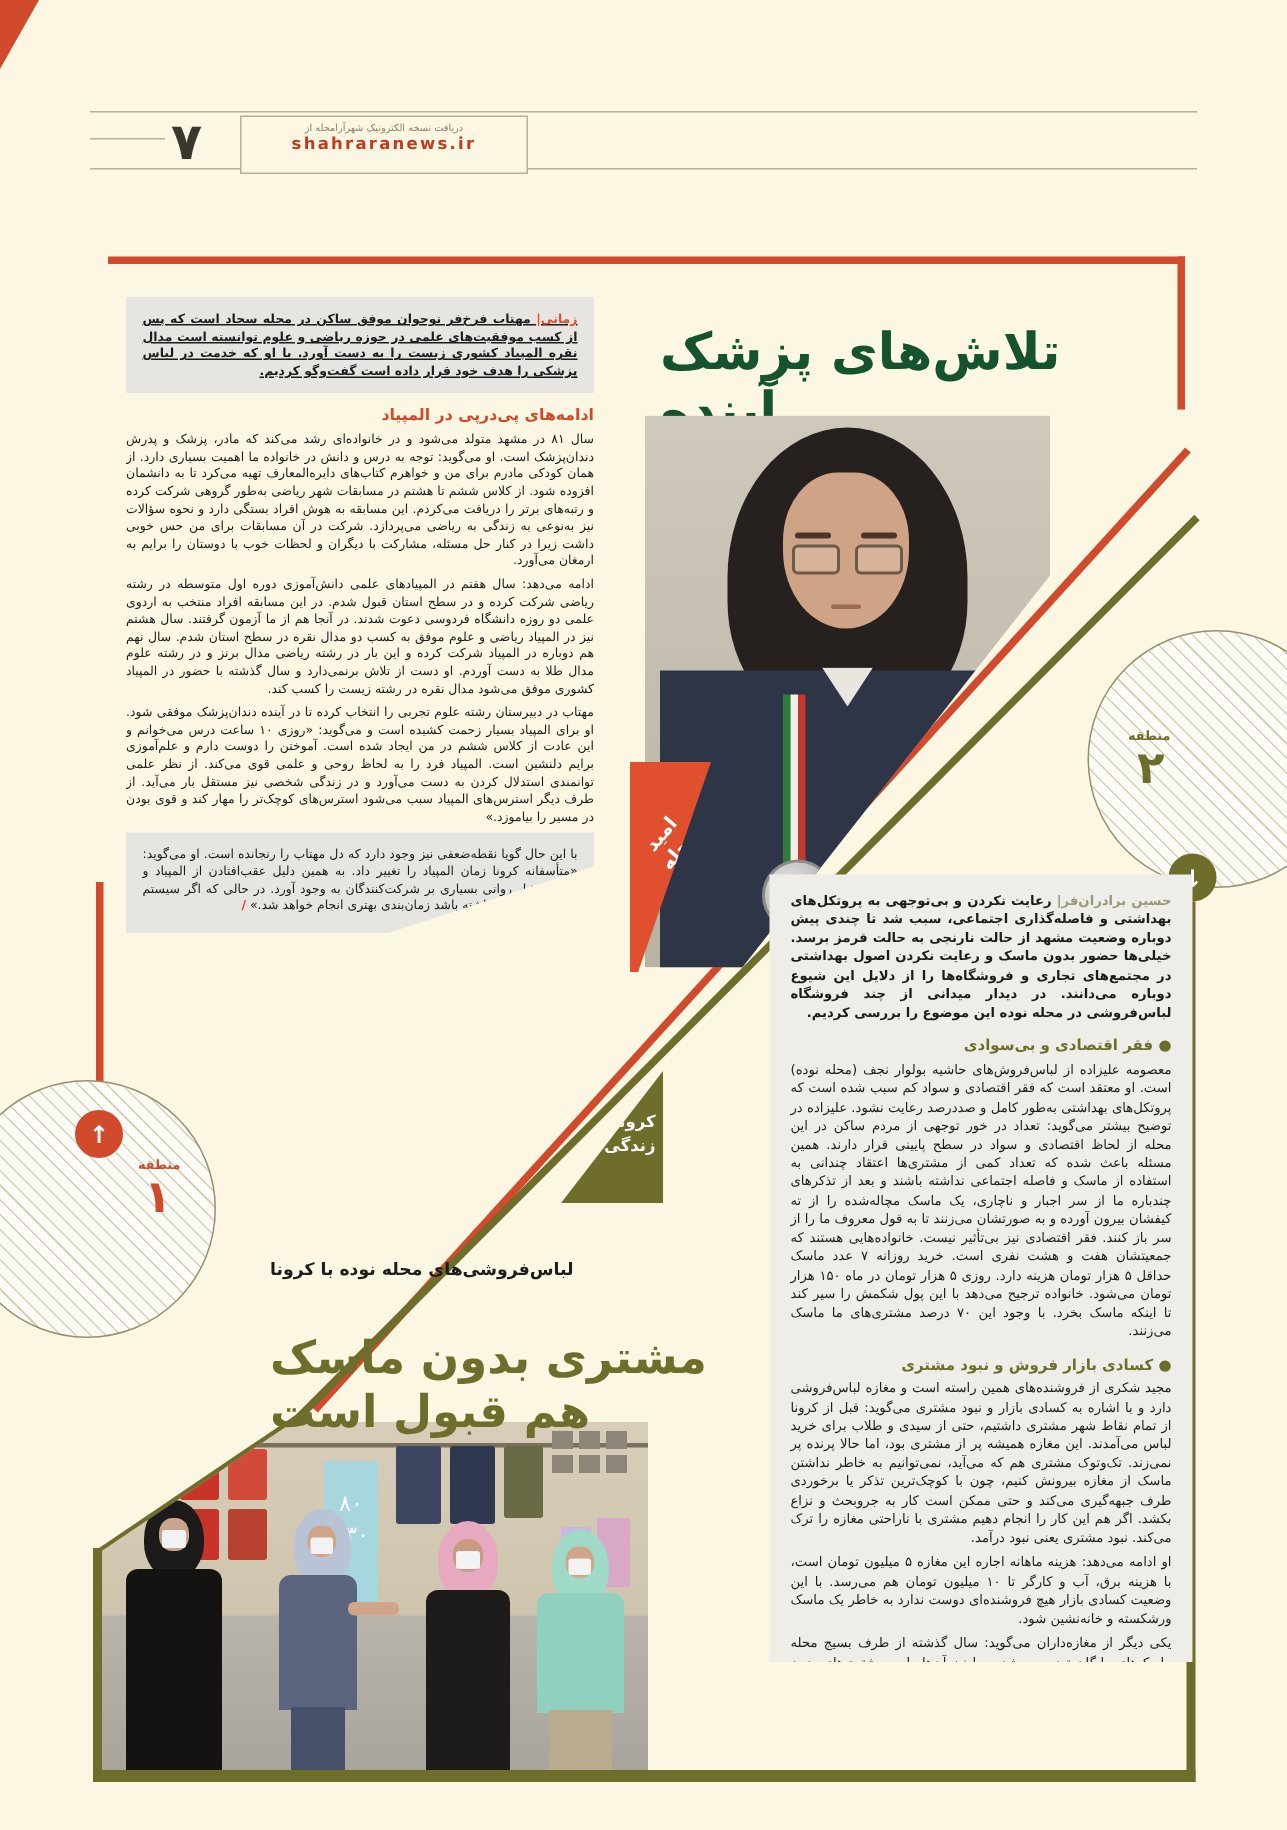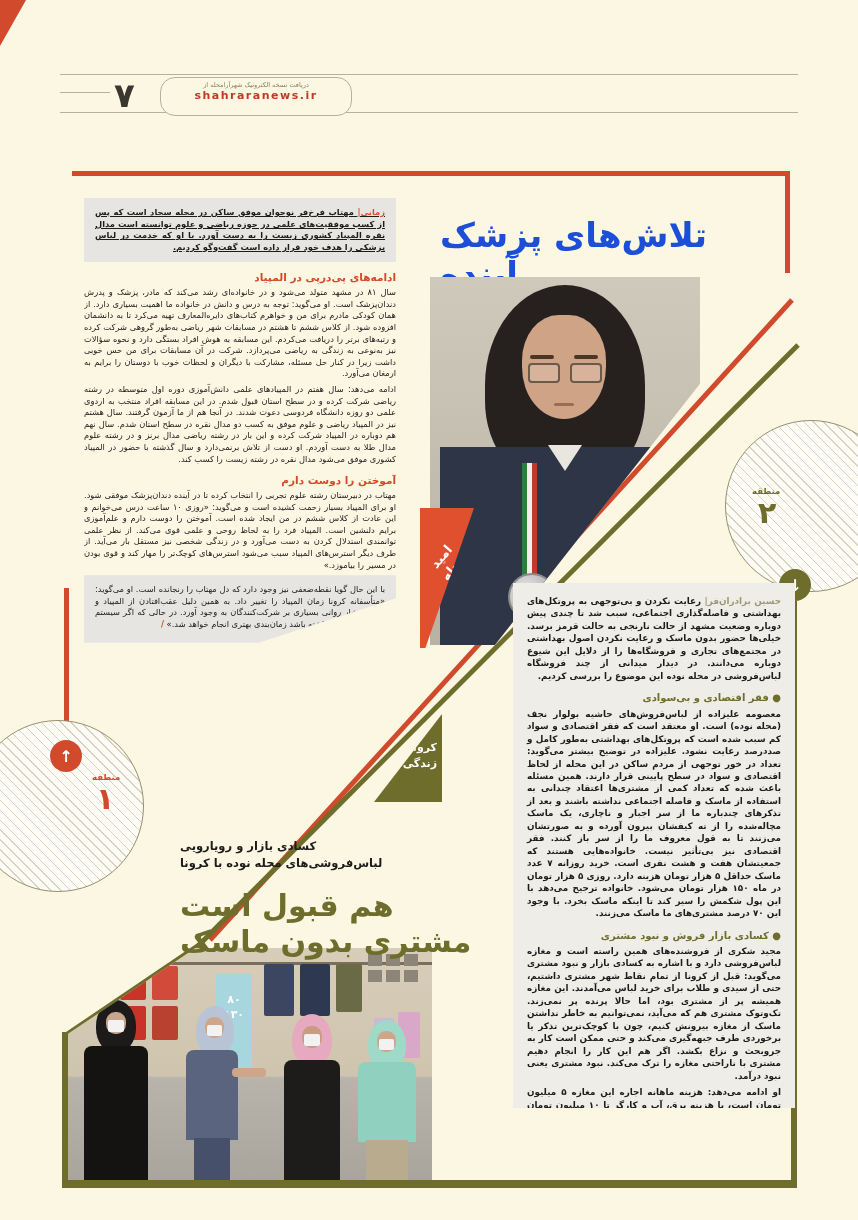"دریافت نسخه الکترونیک شهرآرامحله از" div.notebox { border-radius: 15px -> none }
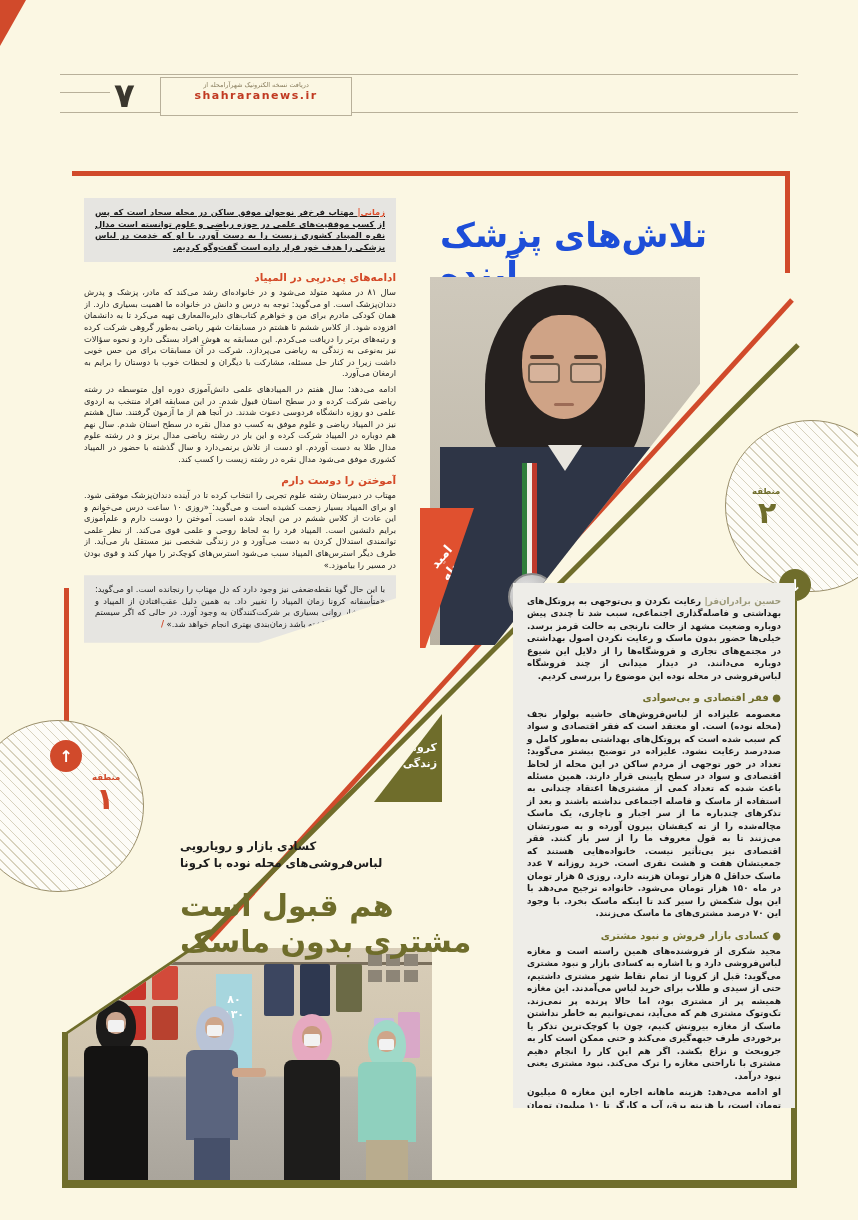"تلاش‌های پزشک آینده" .head1 { color: #1d4ed8 -> #14532d }
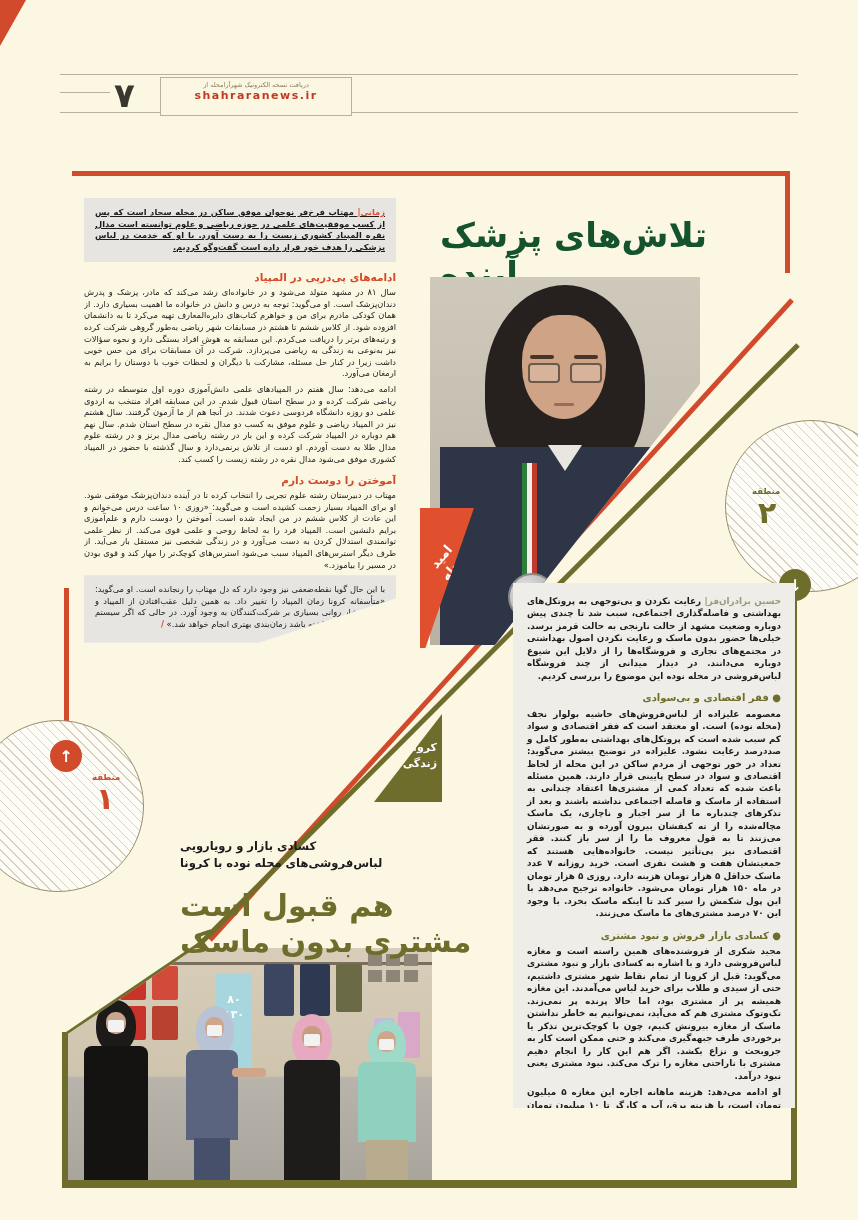"آموختن را دوست دارم" div.subhead1 { html: <div>آموختن را دوست دارم</div> -> none }
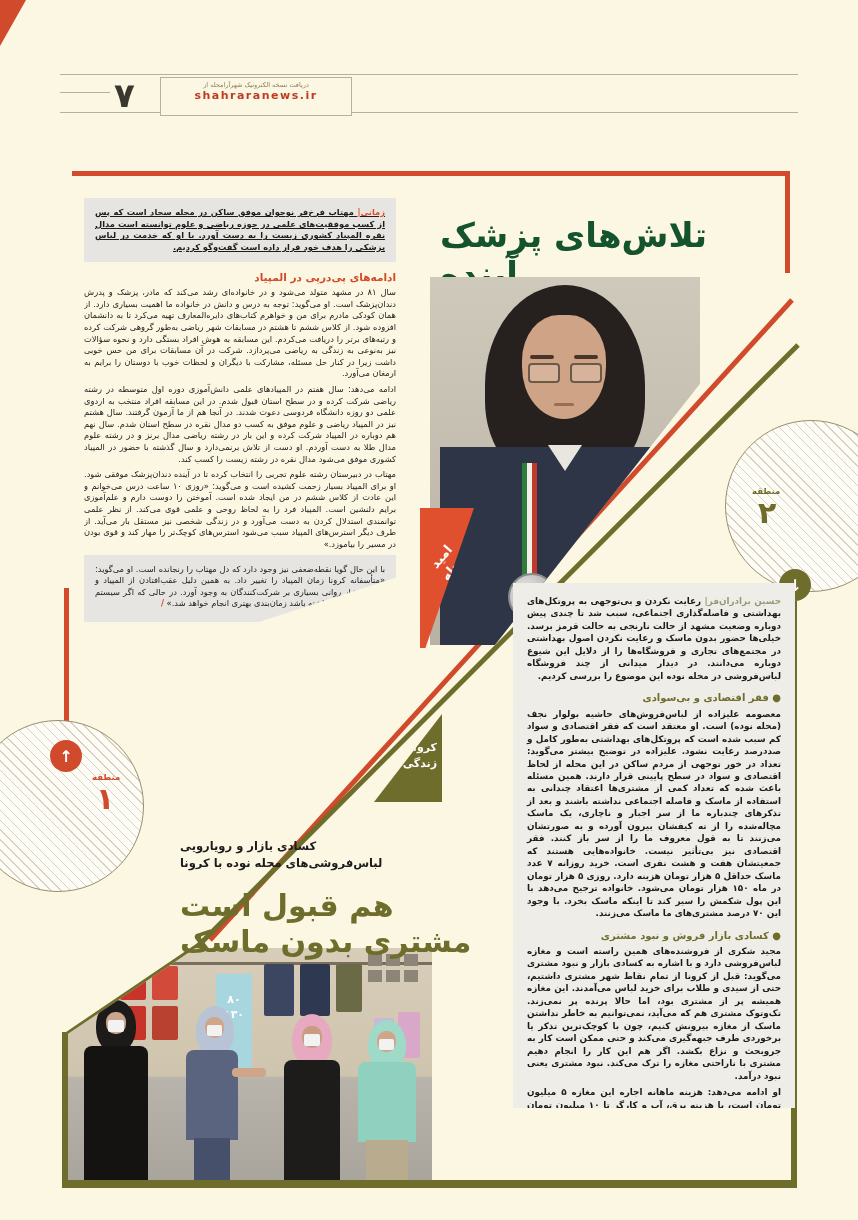"معصومه علیزاده از لباس‌فروش‌های حاشیه" .col-right p { font-weight: bold -> none }
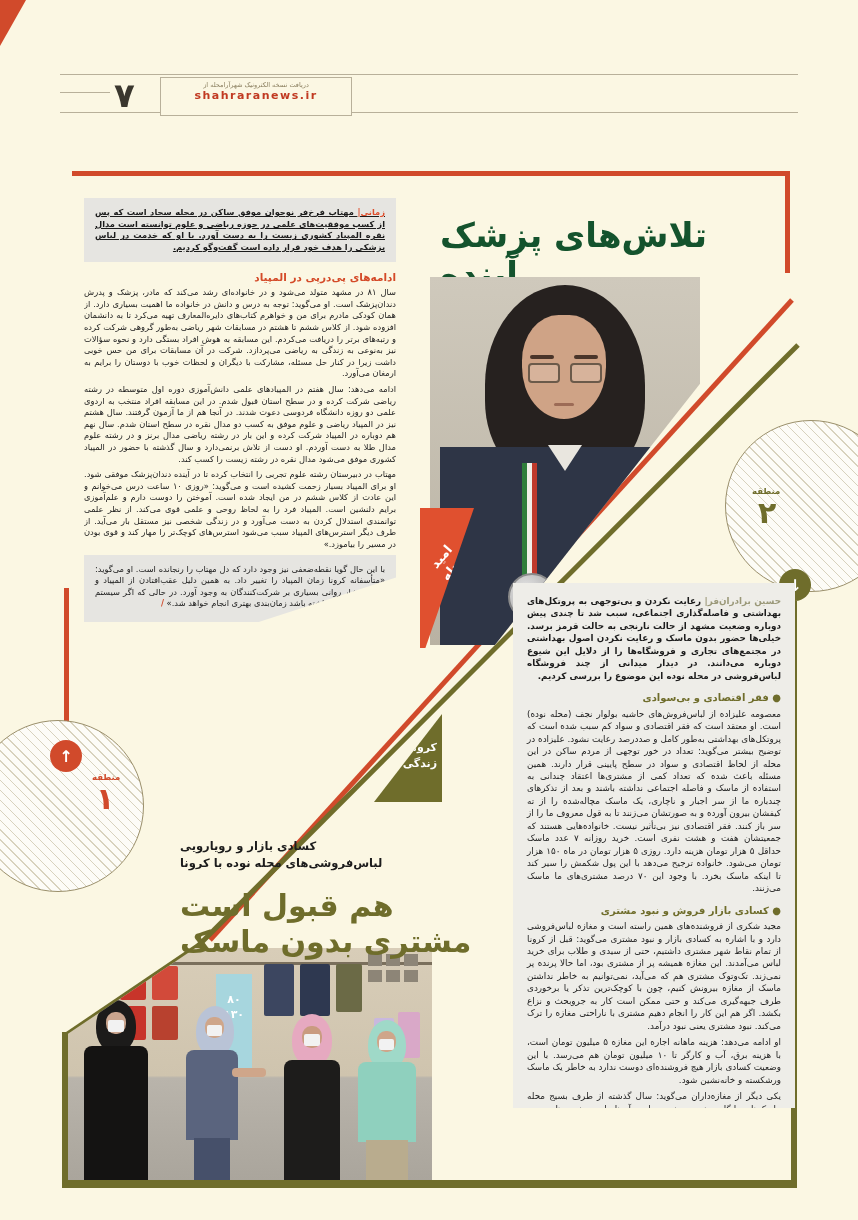"کسادی بازار و رویارویی" div { html: <div>کسادی بازار و رویارویی</div> -> none }
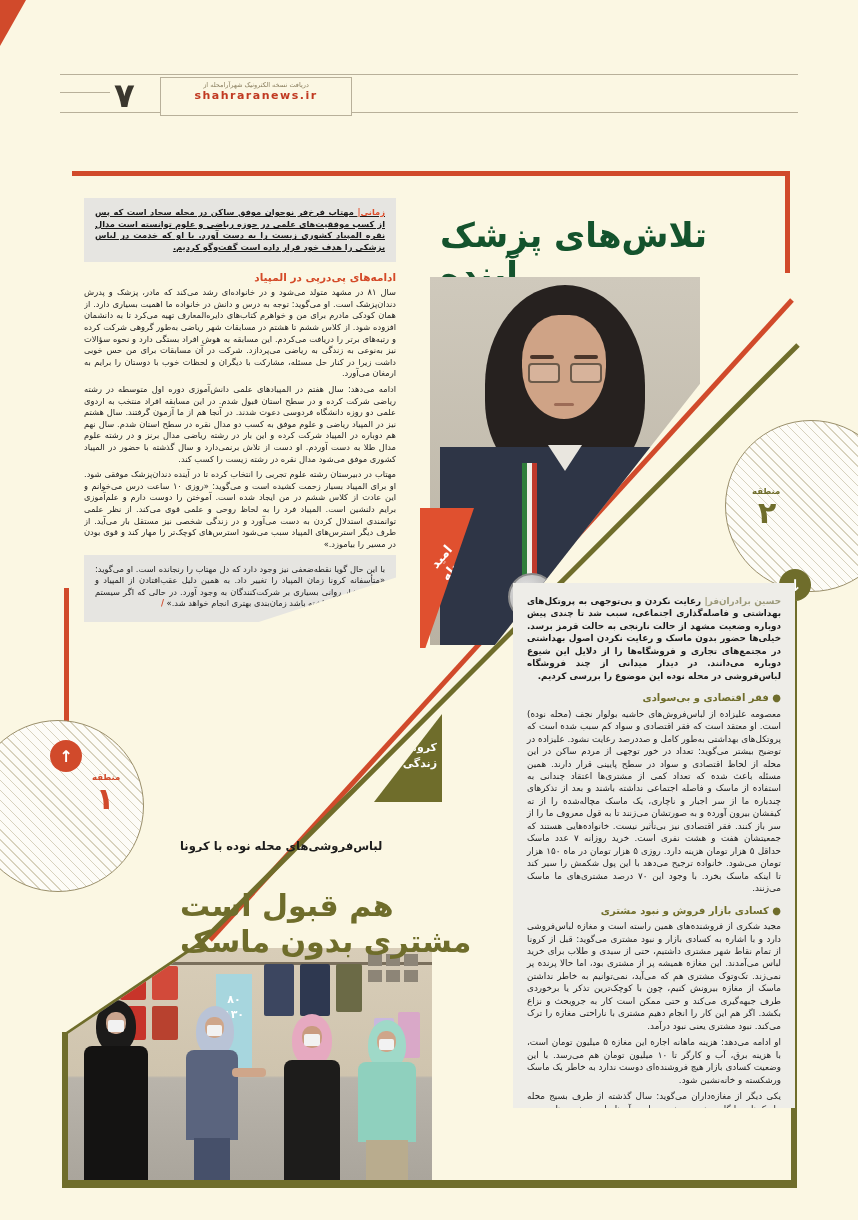"هم قبول است" div { order: before "مشتری بدون ماسک" -> after "مشتری بدون ماسک" }
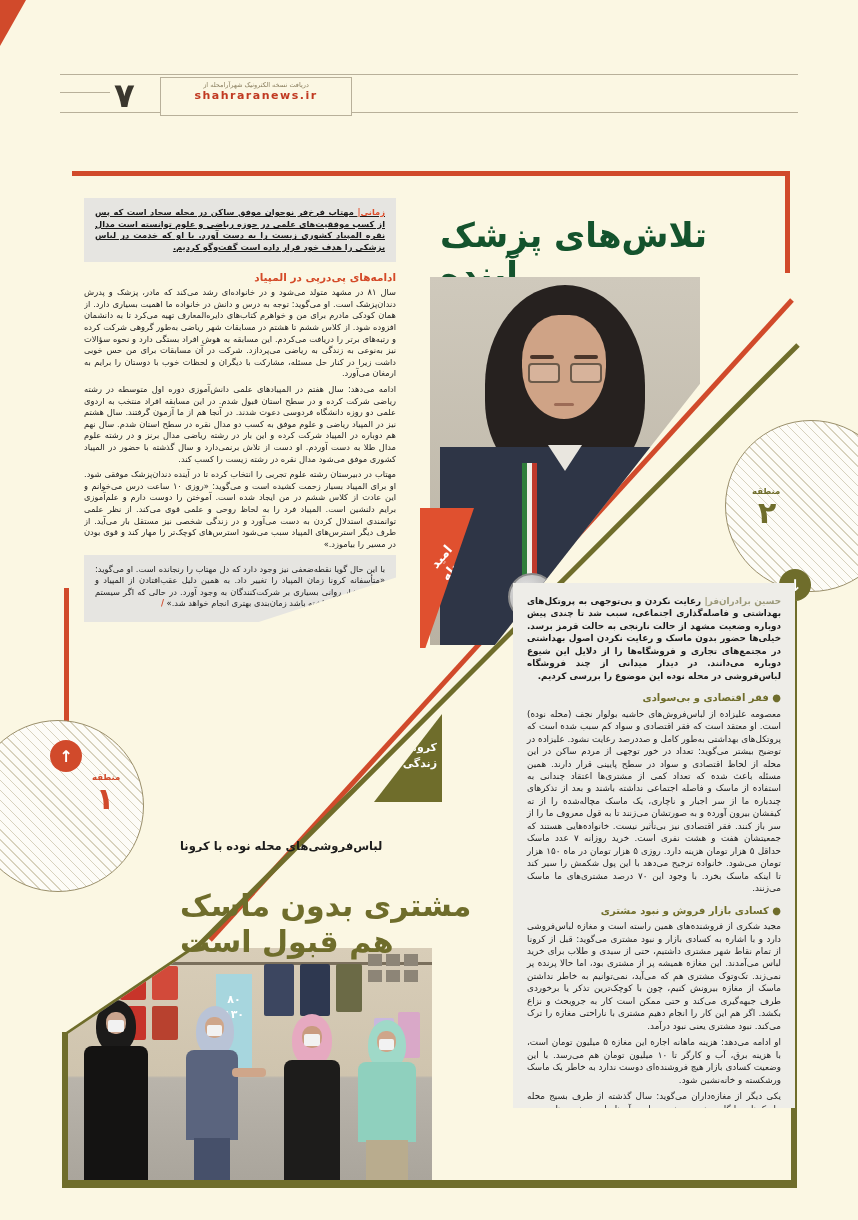"۸۰" .poster { font-size: 11px -> 15px; font-weight: 700 -> 400 }
